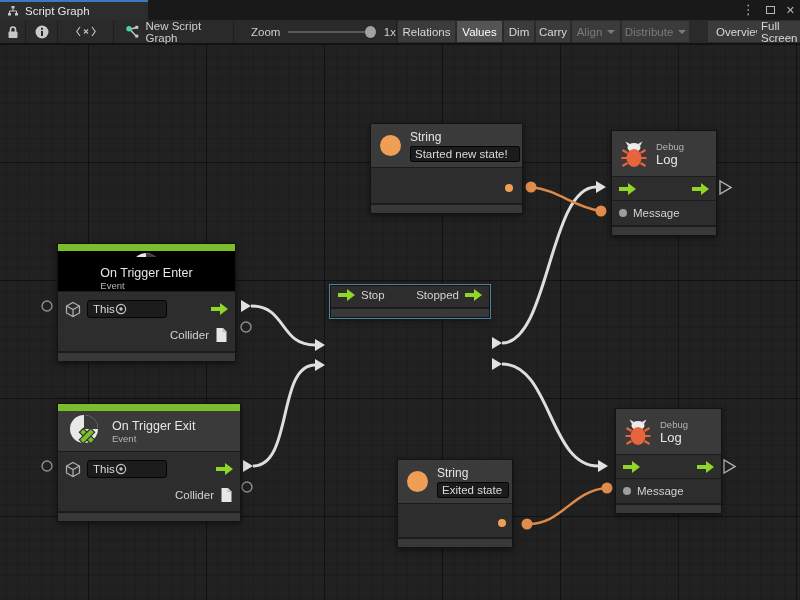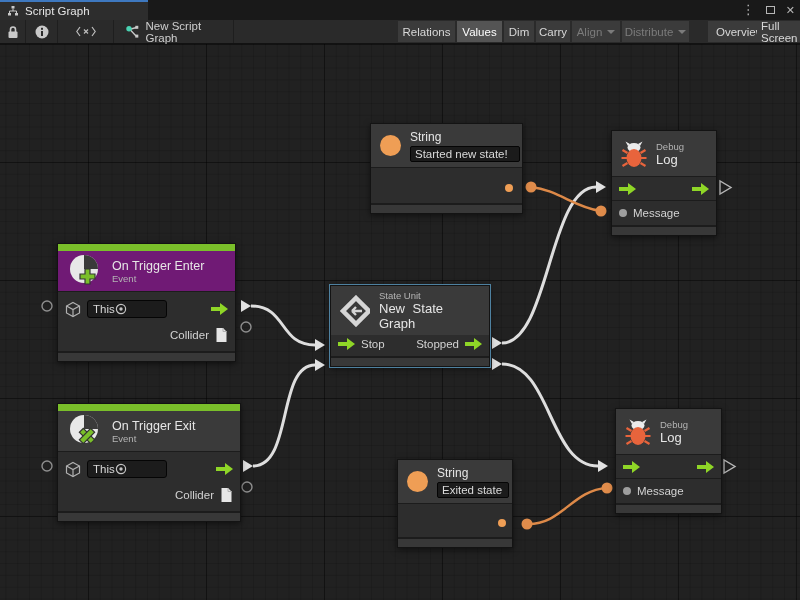"Zoom" div.tseg { html: none -> <div> <span>Zoom</span> <span></span> <span></span> <span>1x</span> </div> }
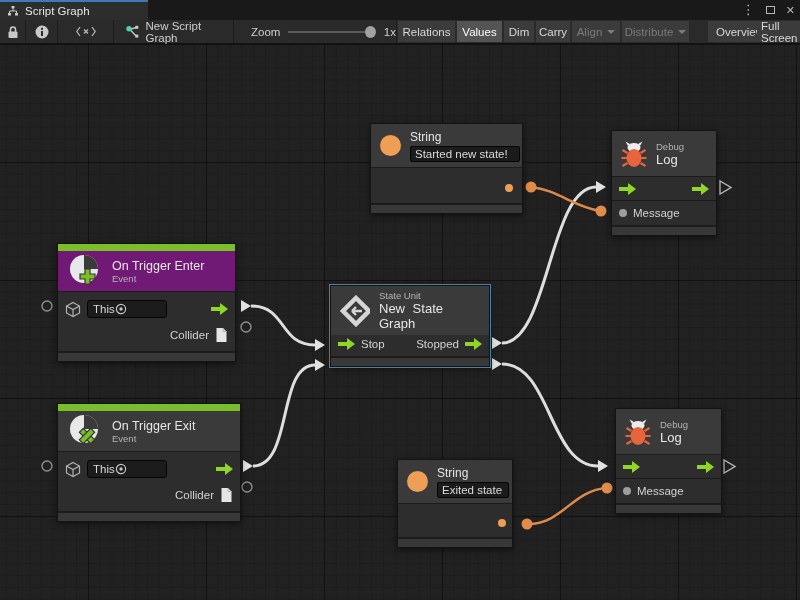"On Trigger Enter" div.nhead { background: #701a75 -> #000000; flex-direction: none -> column }
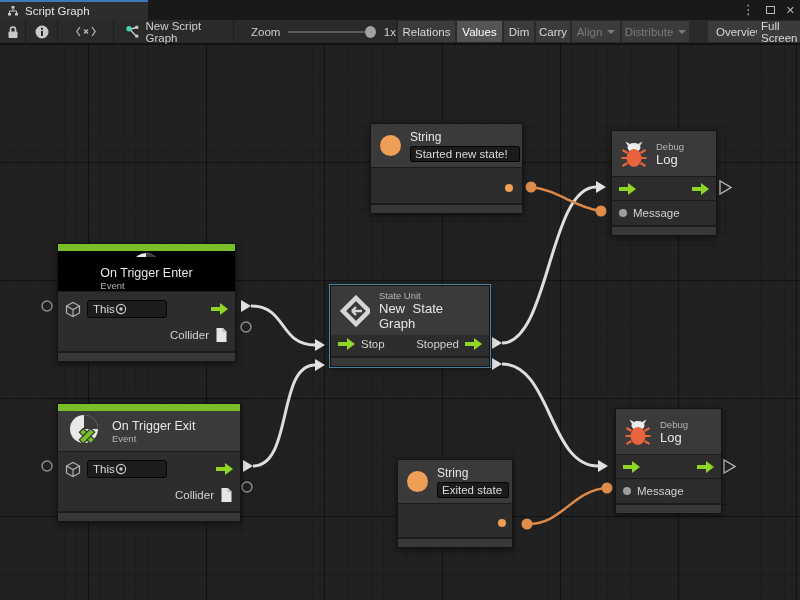"State Unit" div.nhead { html: <div> <svg> <polygon></polygon> <path></path> </svg> <div> <div>State Unit</div> <div>New State Graph</div> </div> </div> -> none }
